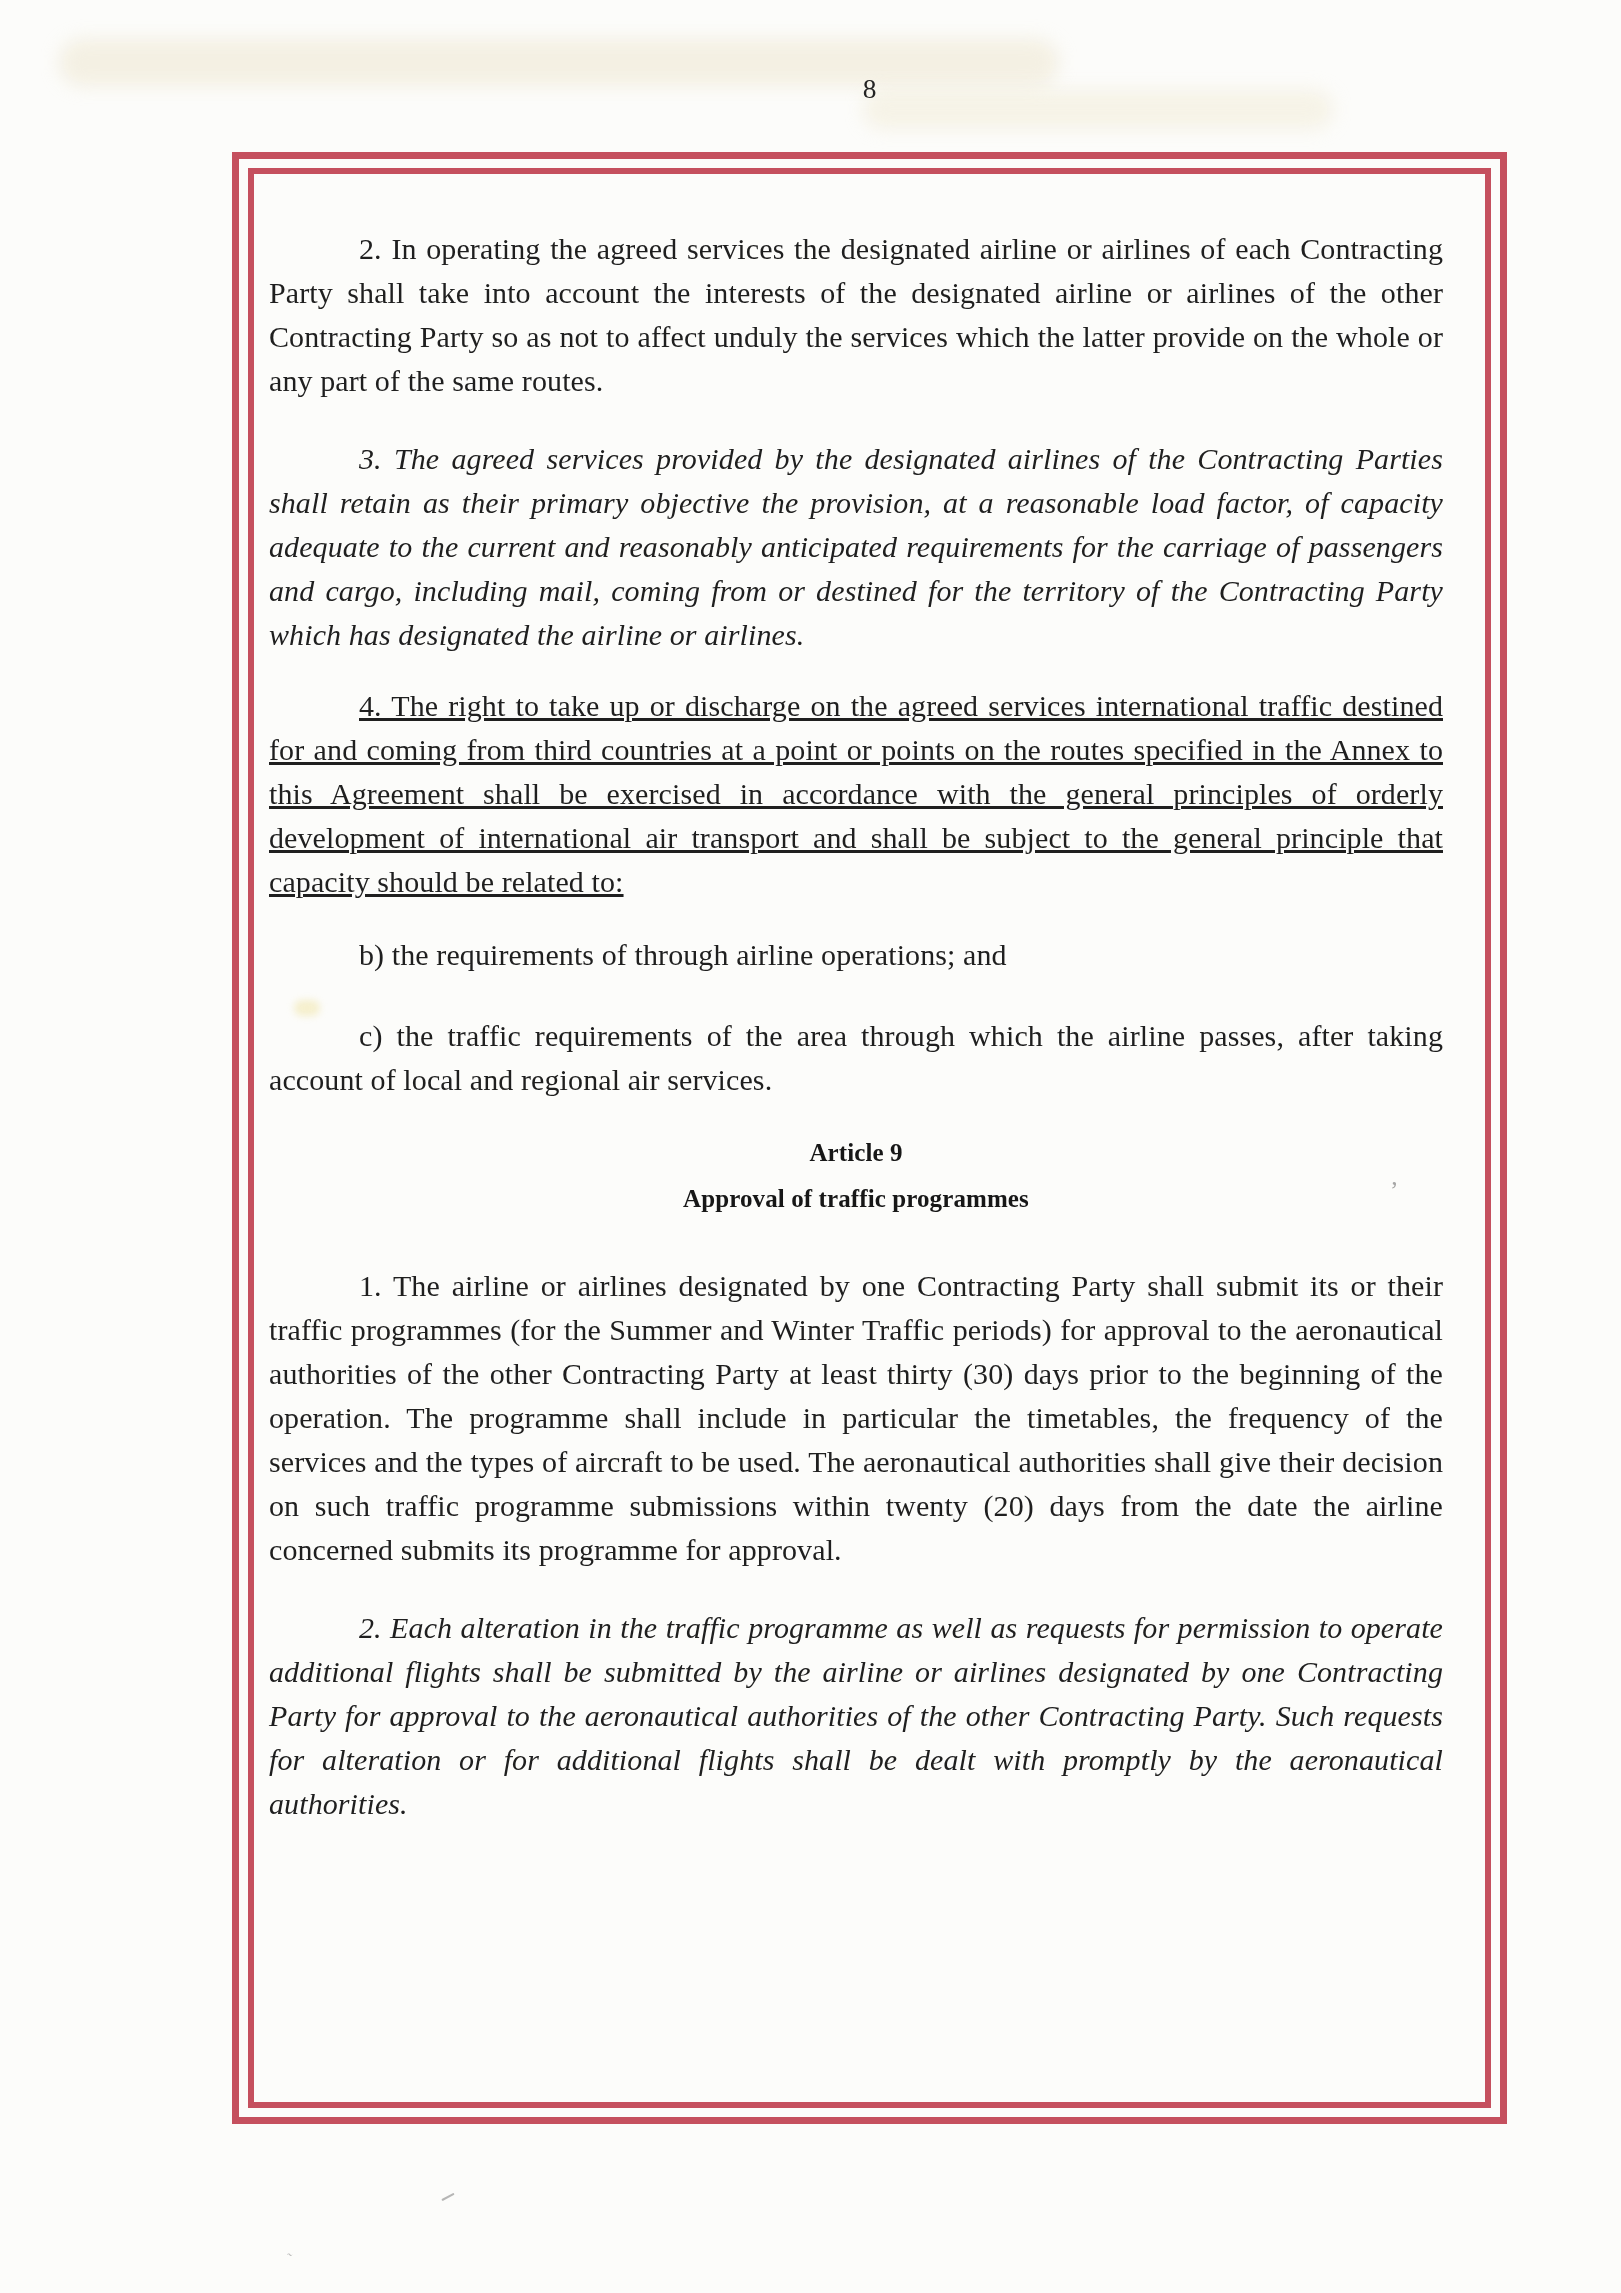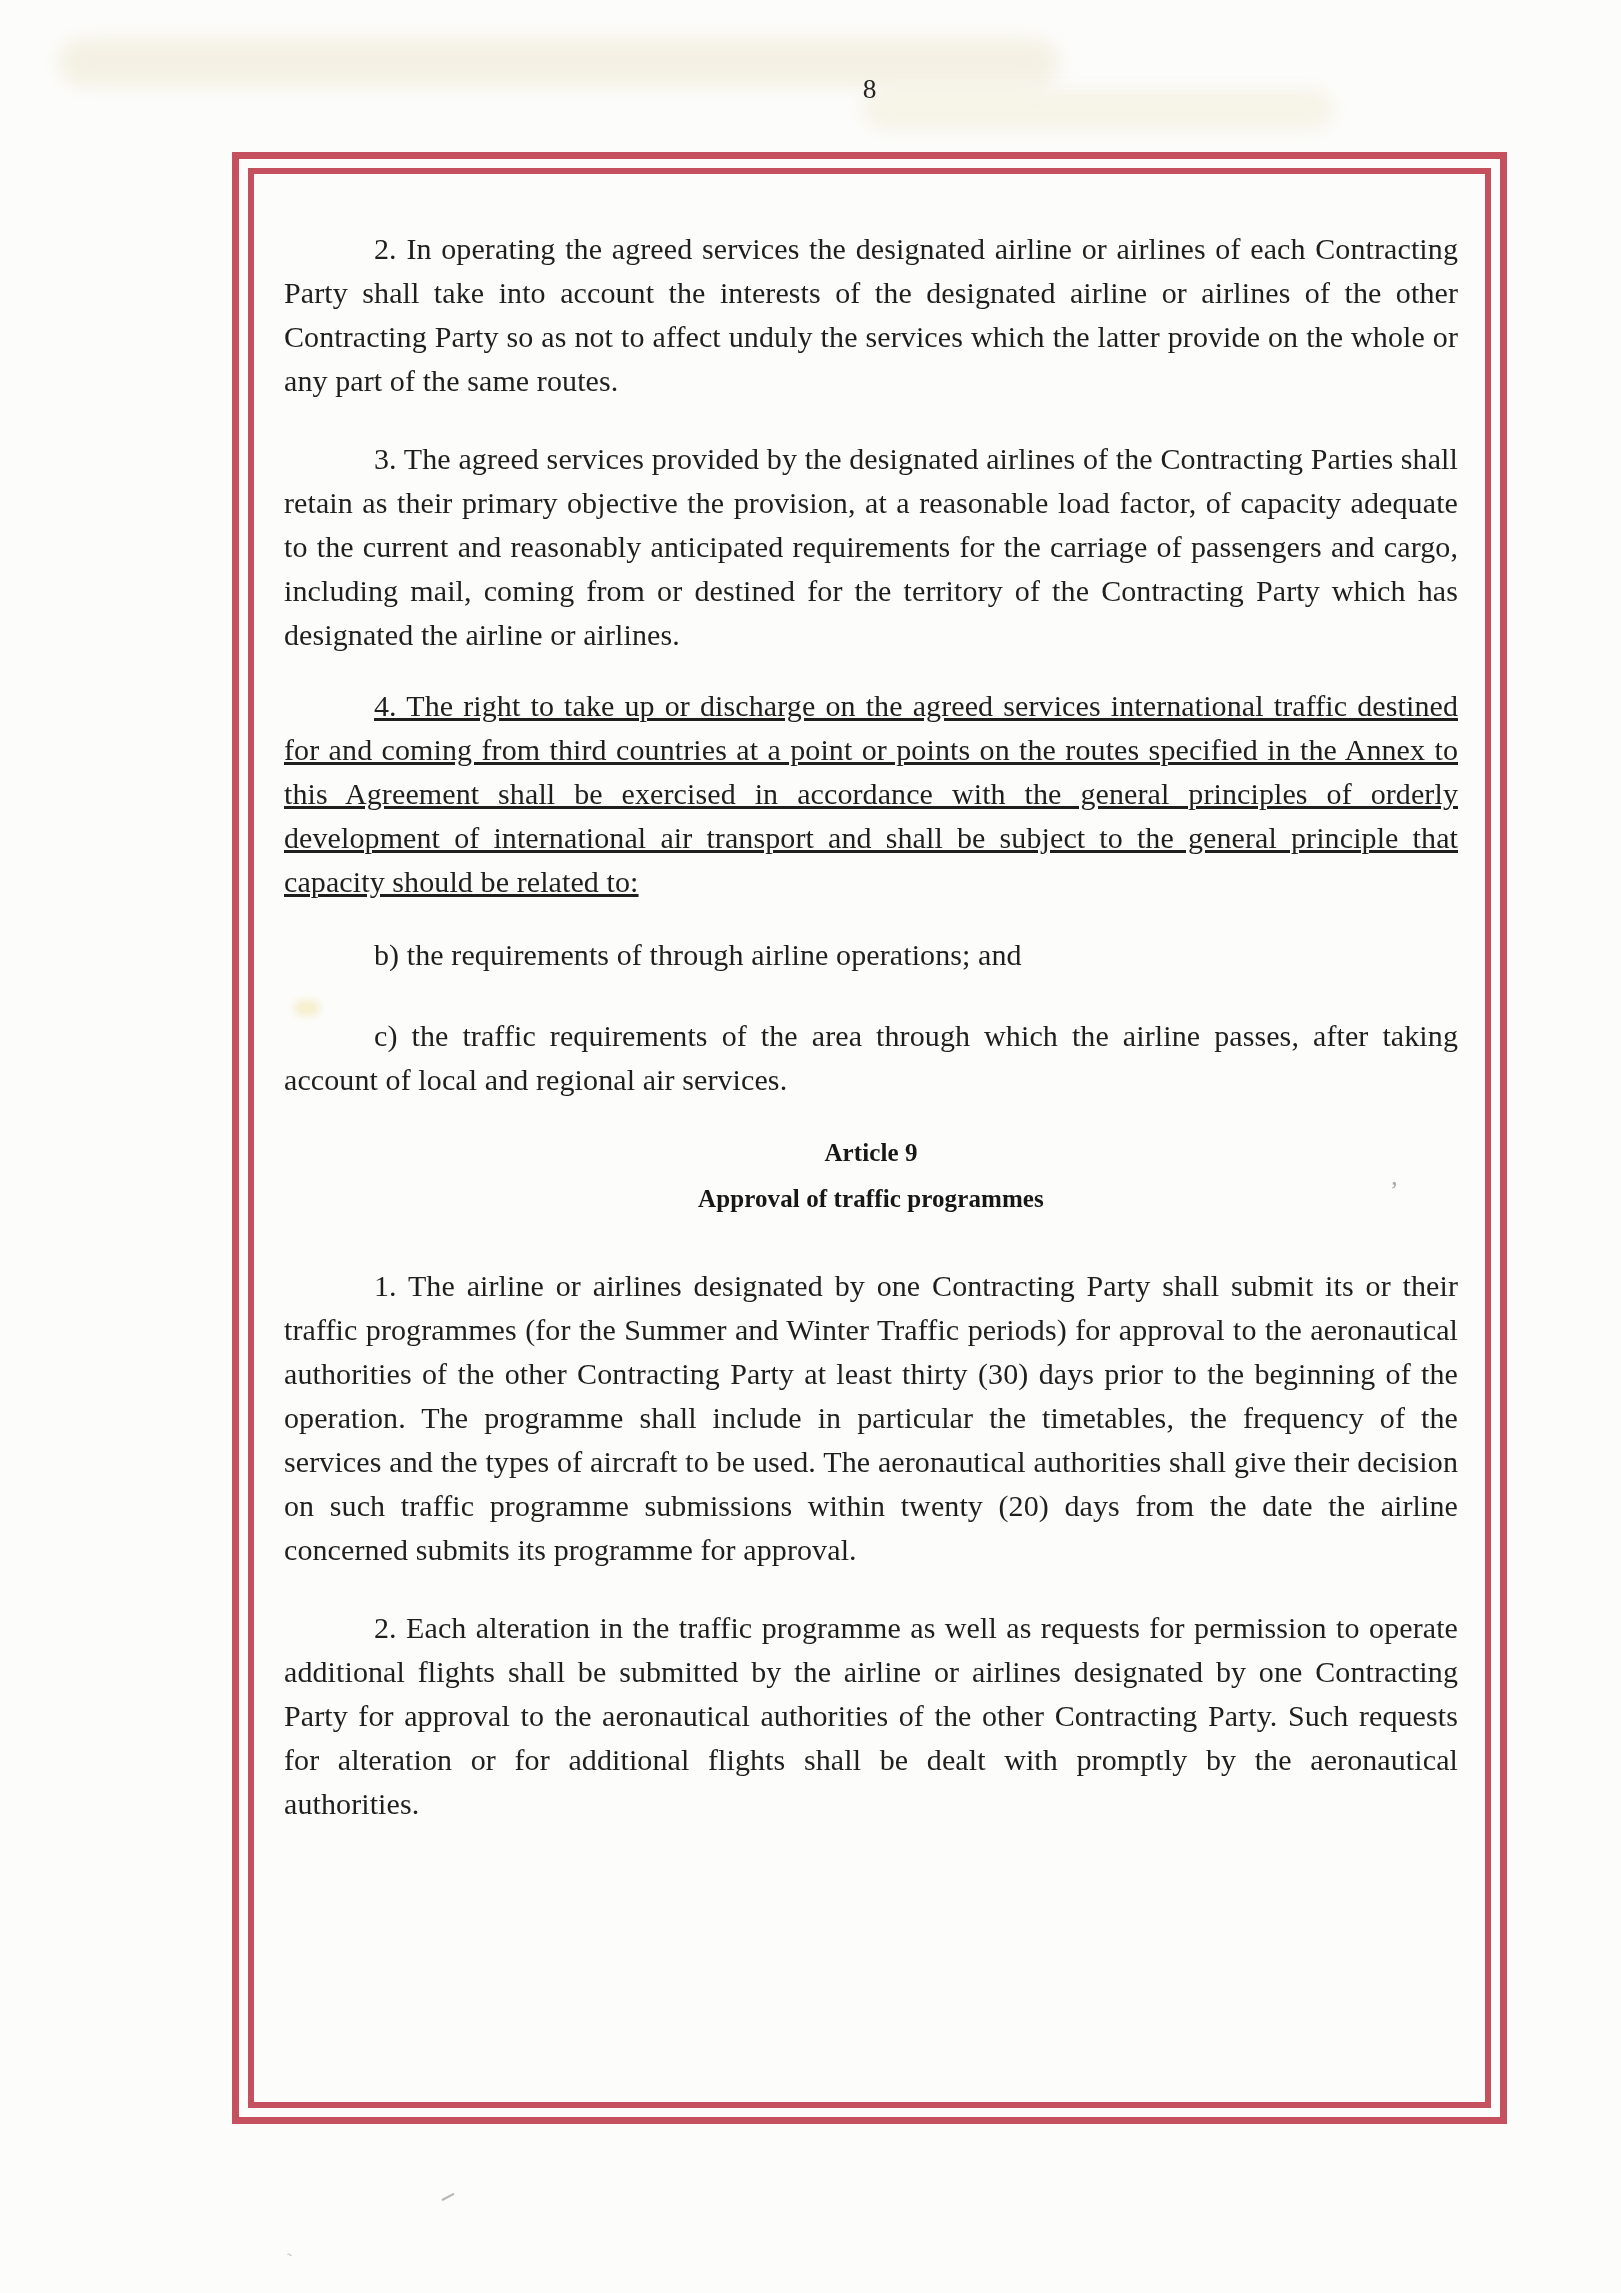"2. In operating the agreed" .content { left: 284px -> 269px }
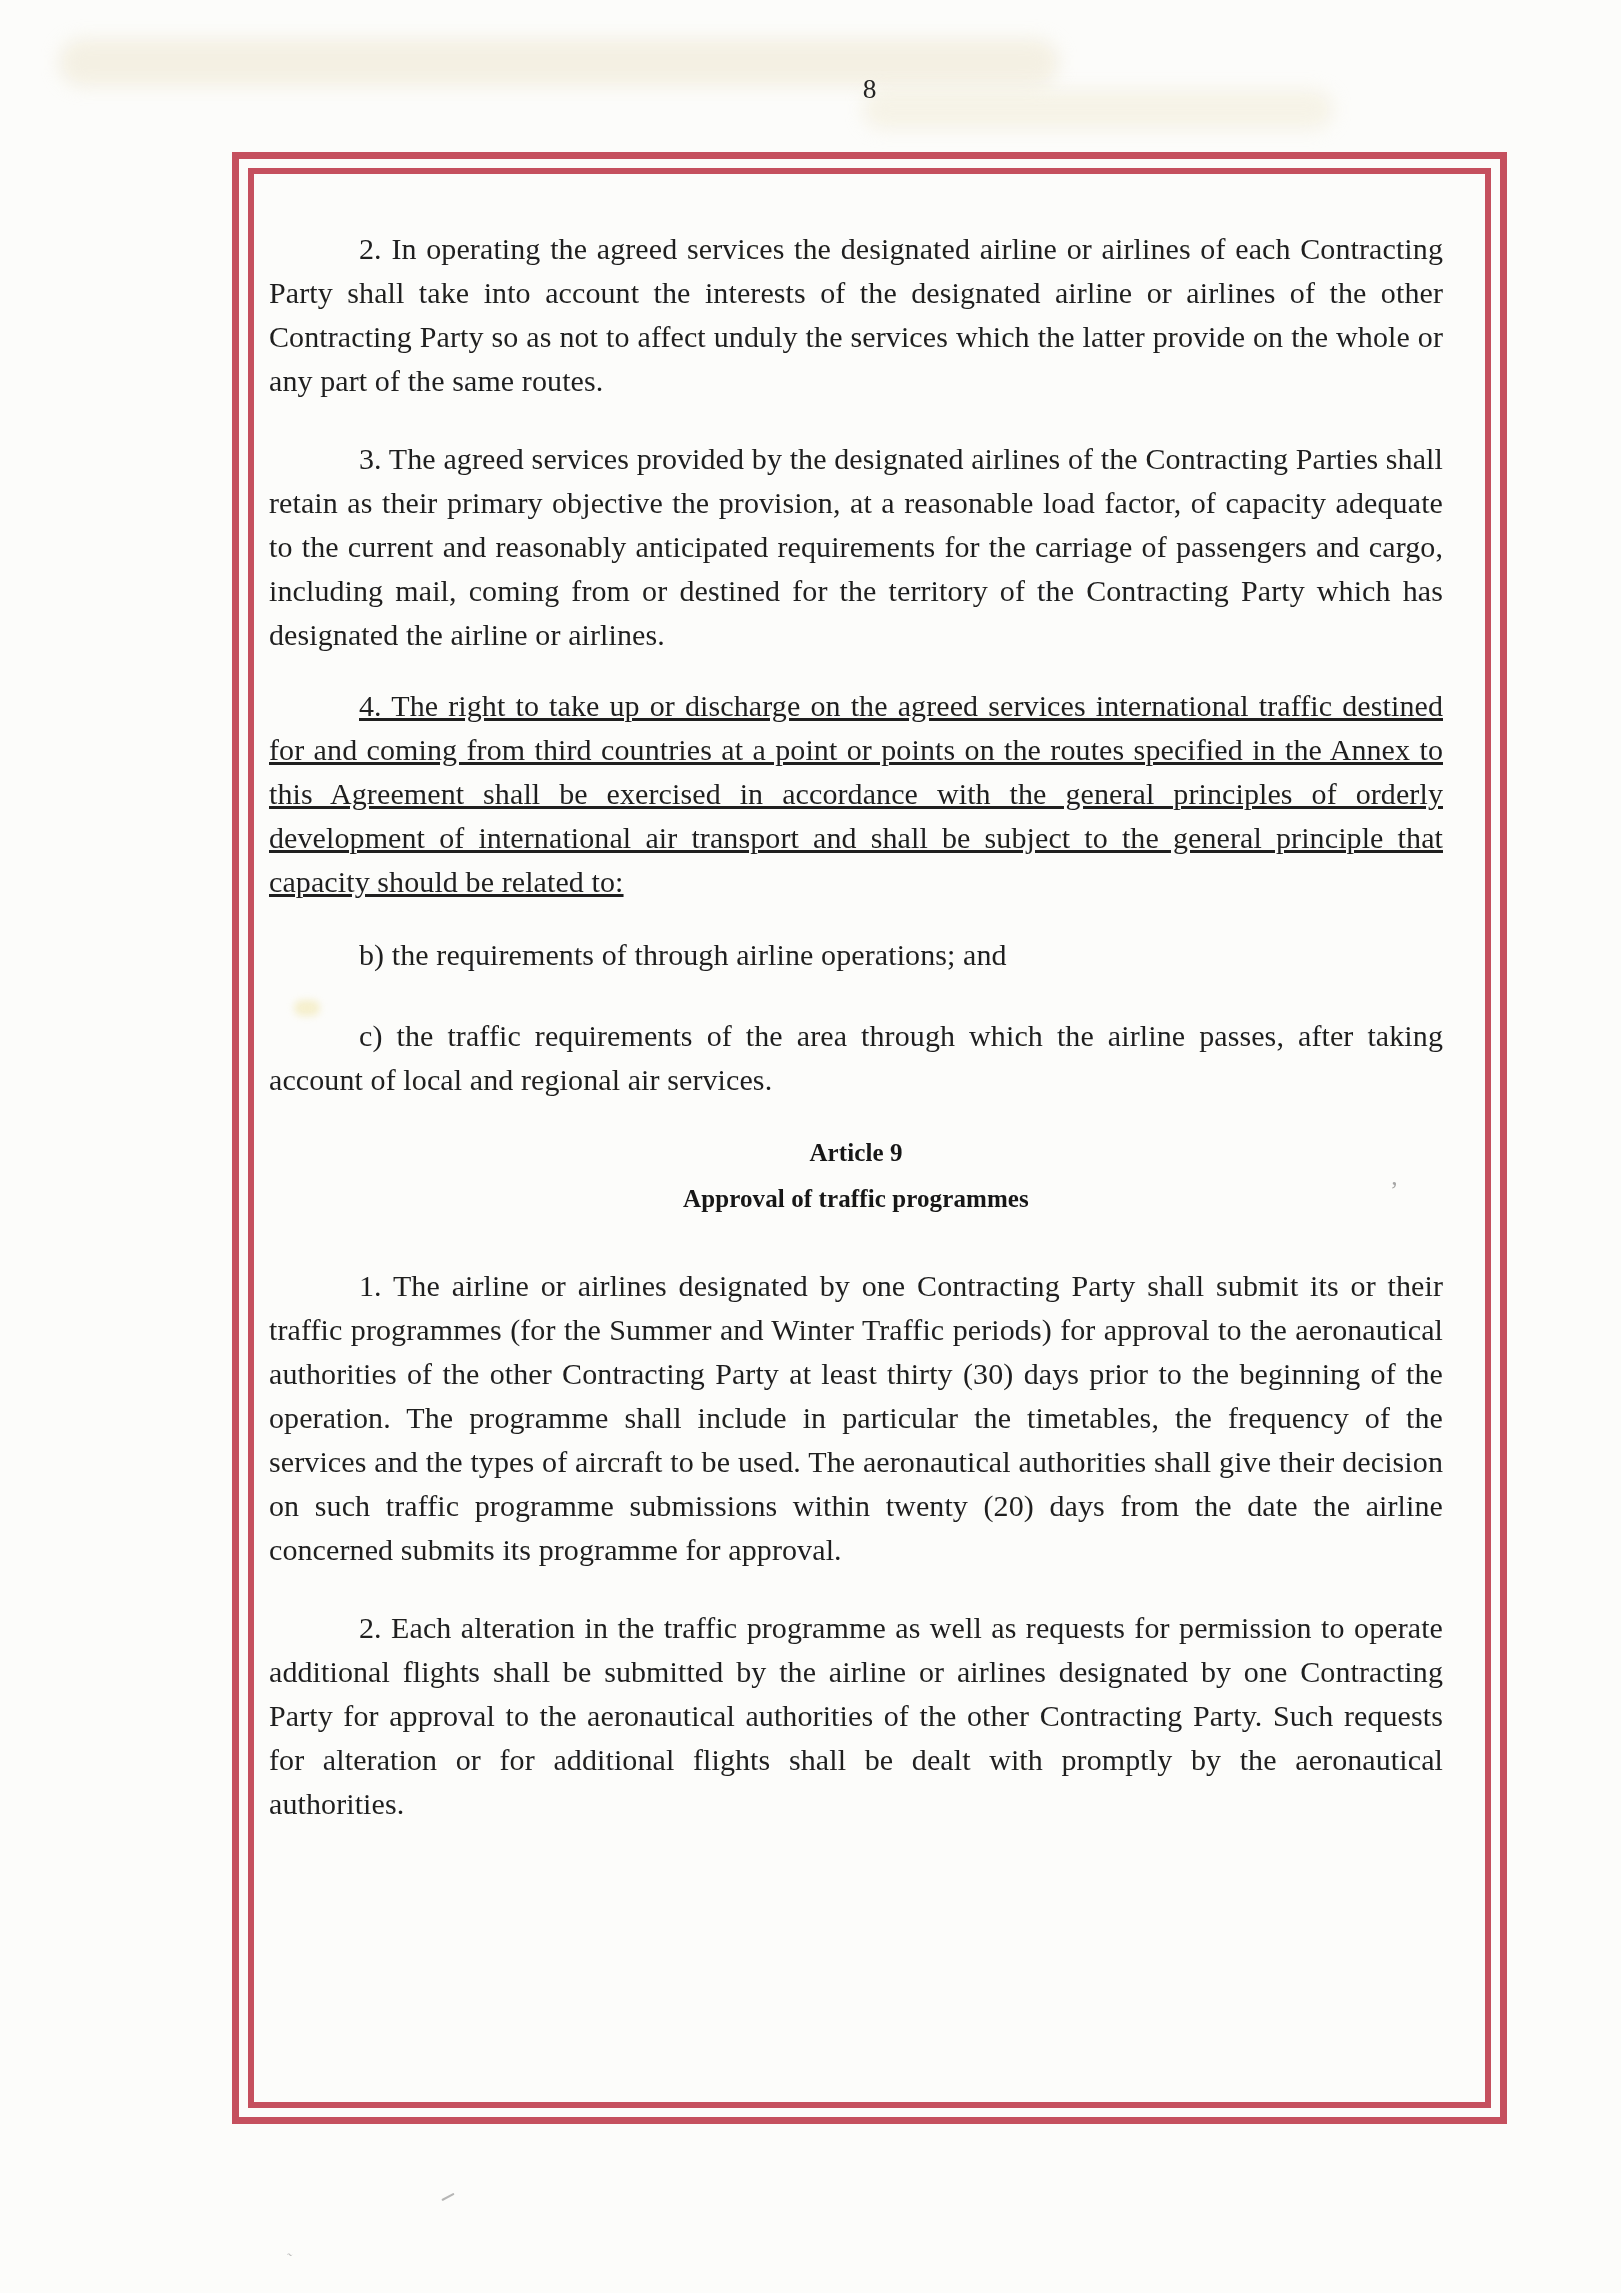"3. The agreed services provided" .gap35 { font-style: none -> italic }
